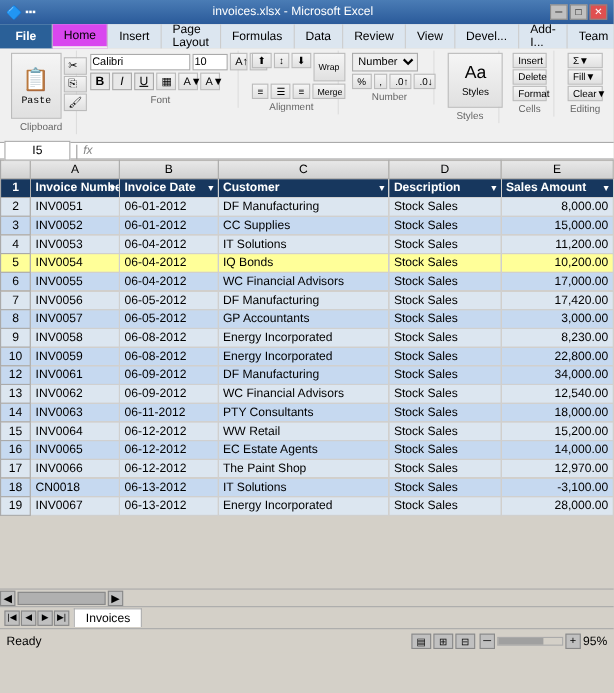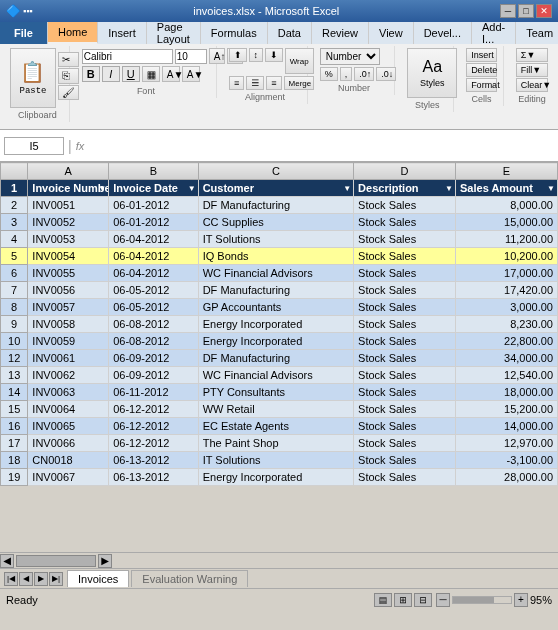"Home" .ribbon-tab.active { background: #fdba74 -> #d946ef }
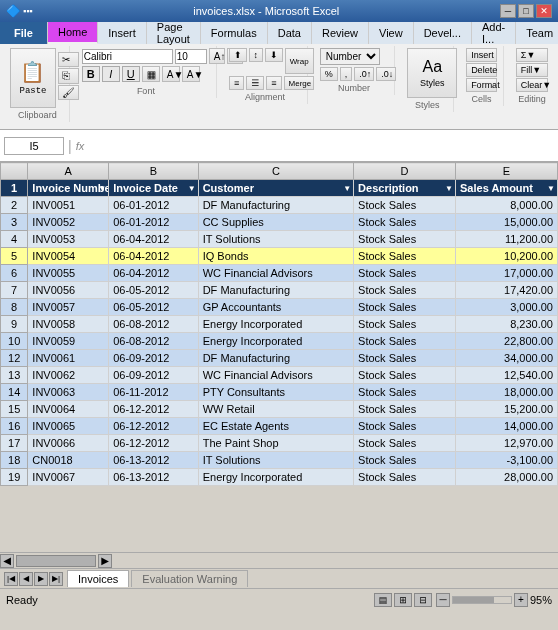"I5" .formula-bar { height: 32px -> 15px }
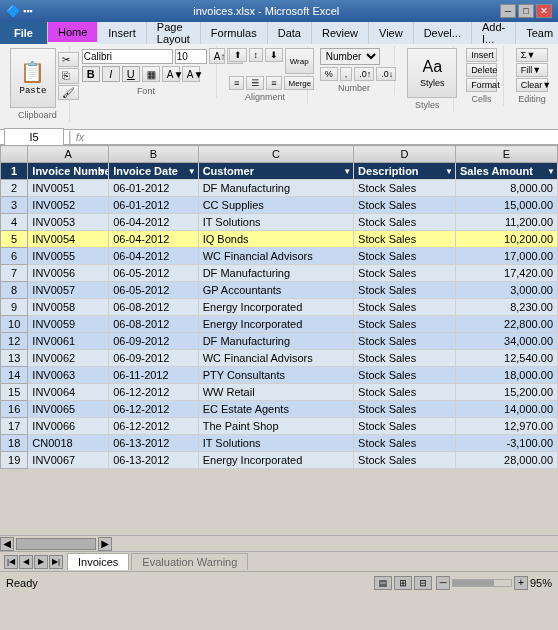"Evaluation Warning" div.sheet-tab { html: <div>Evaluation Warning</div> -> none }
